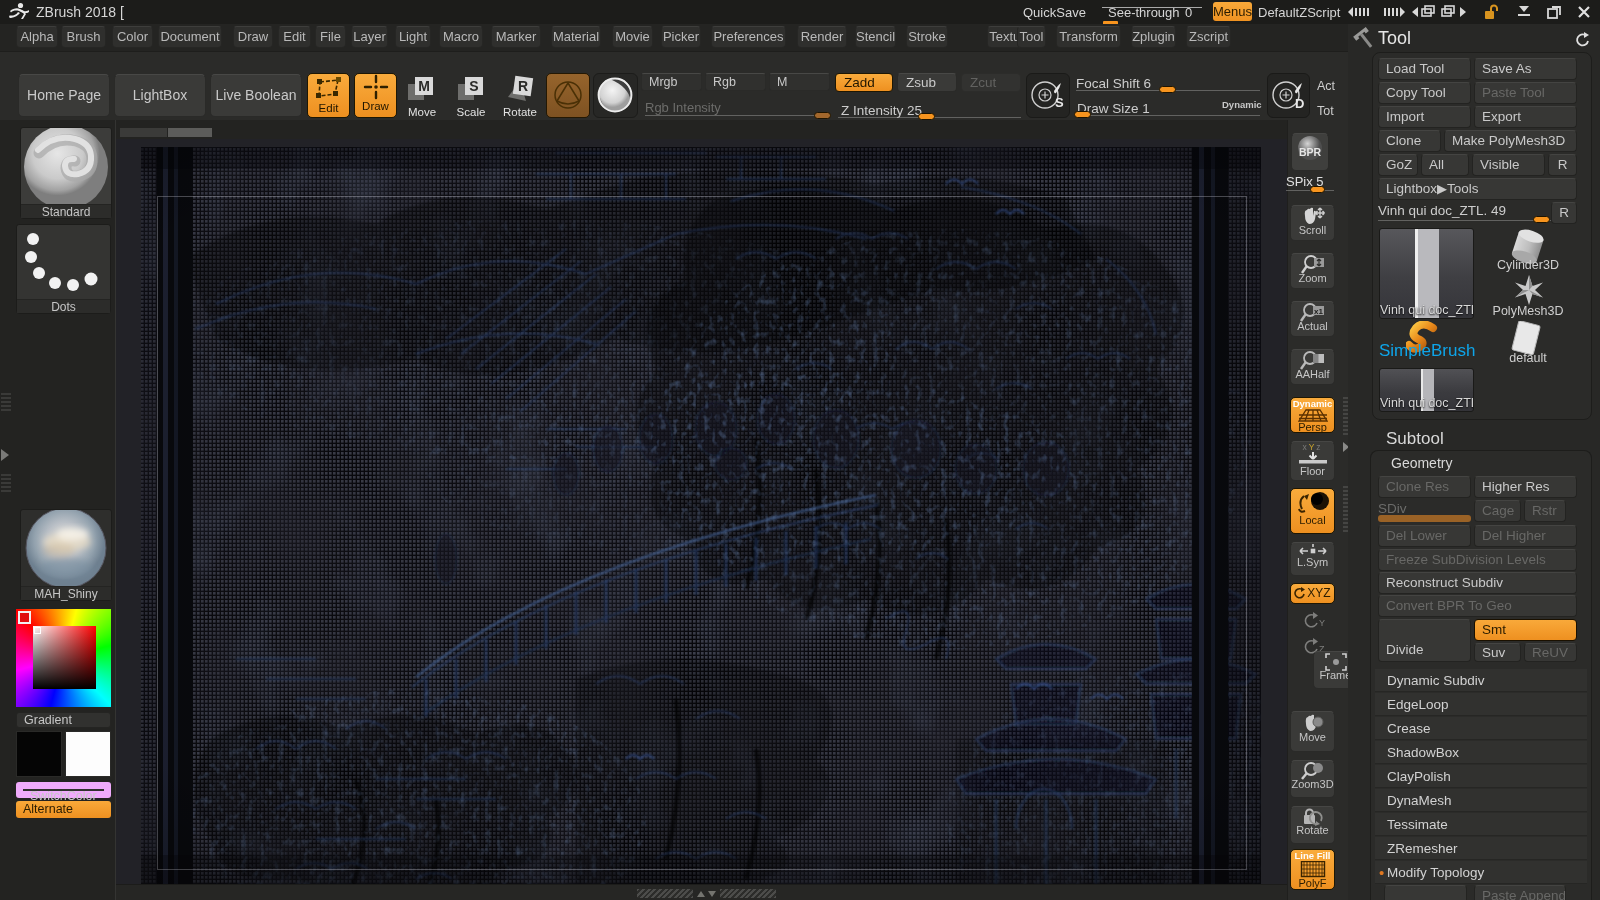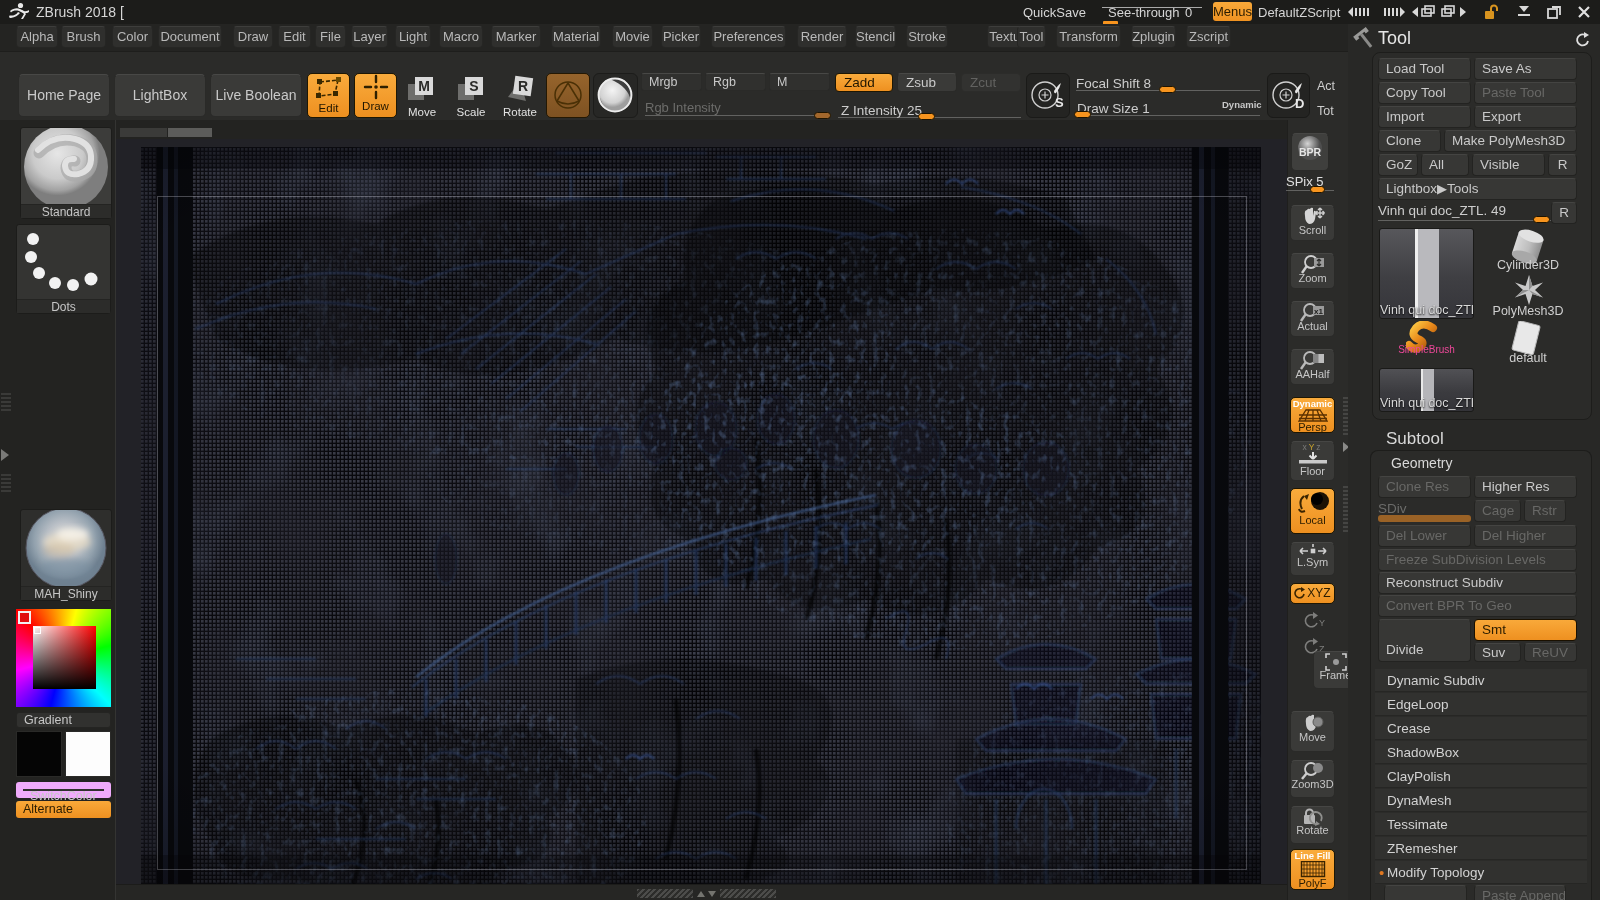"Focal Shift 8" div.lbl { text: 8 -> 6 }
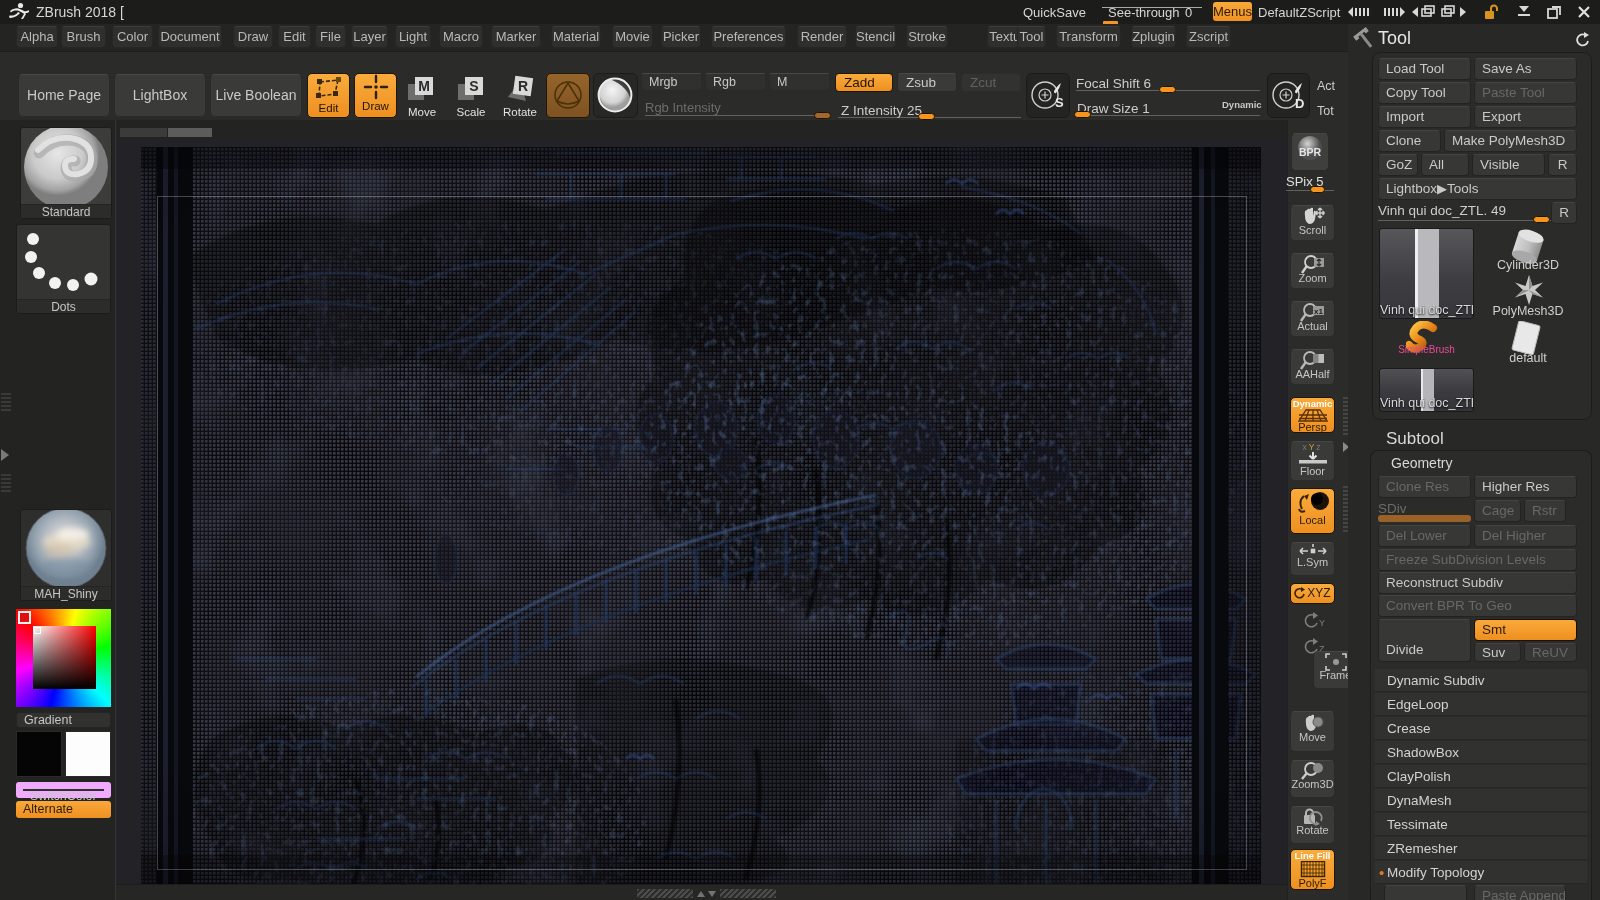"SimpleBrush" div.abs { bottom: 10px -> 4px; color: #ec4899 -> #0ea5e9; font-size: 10px -> 17px }
